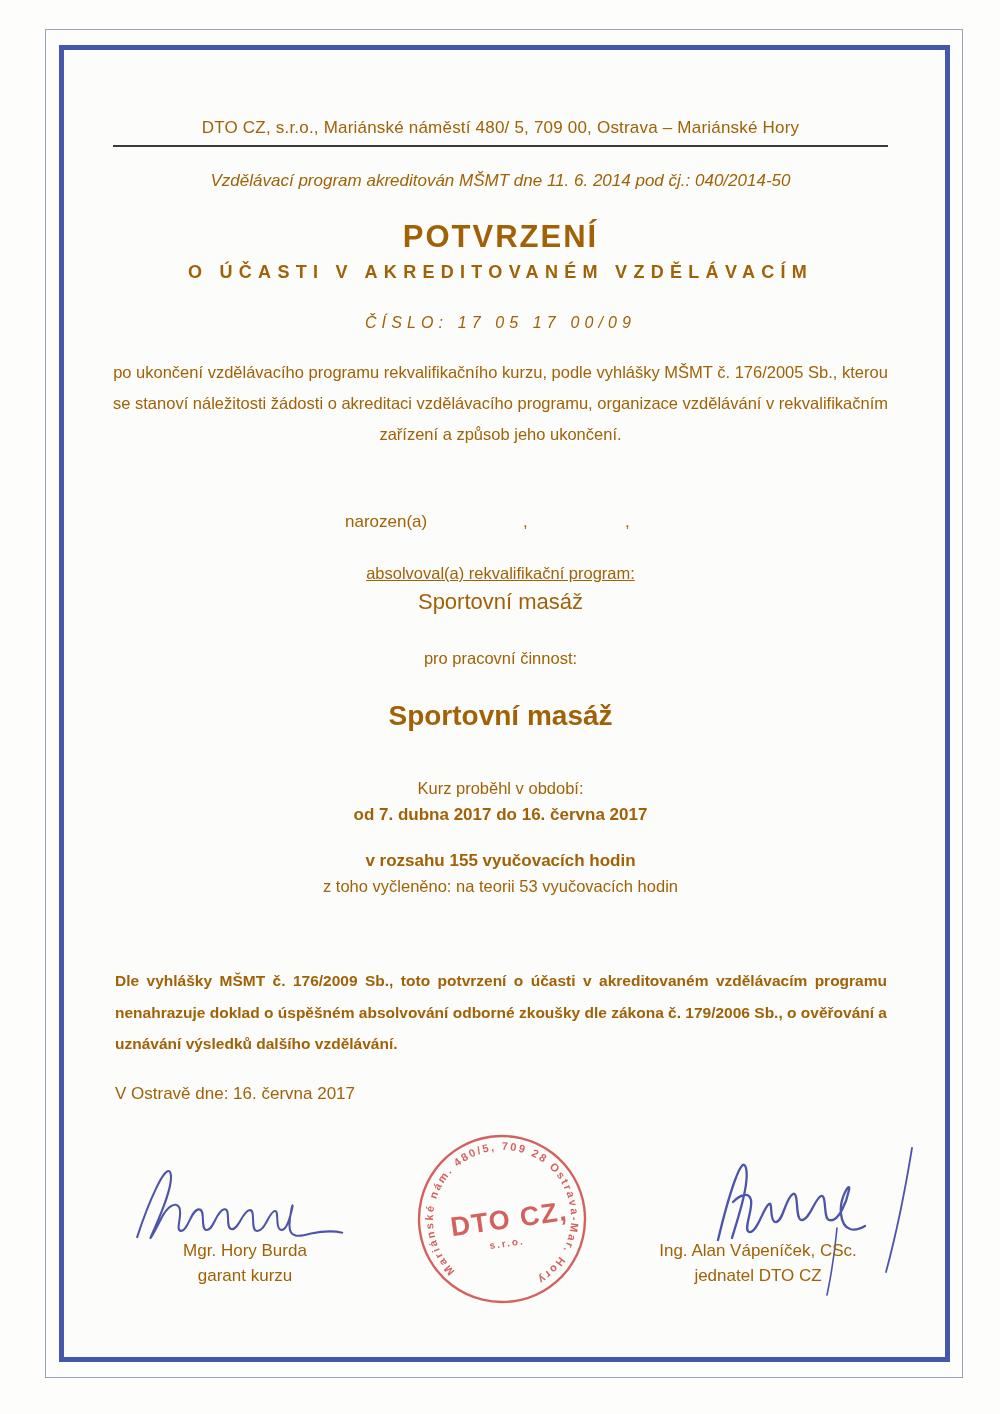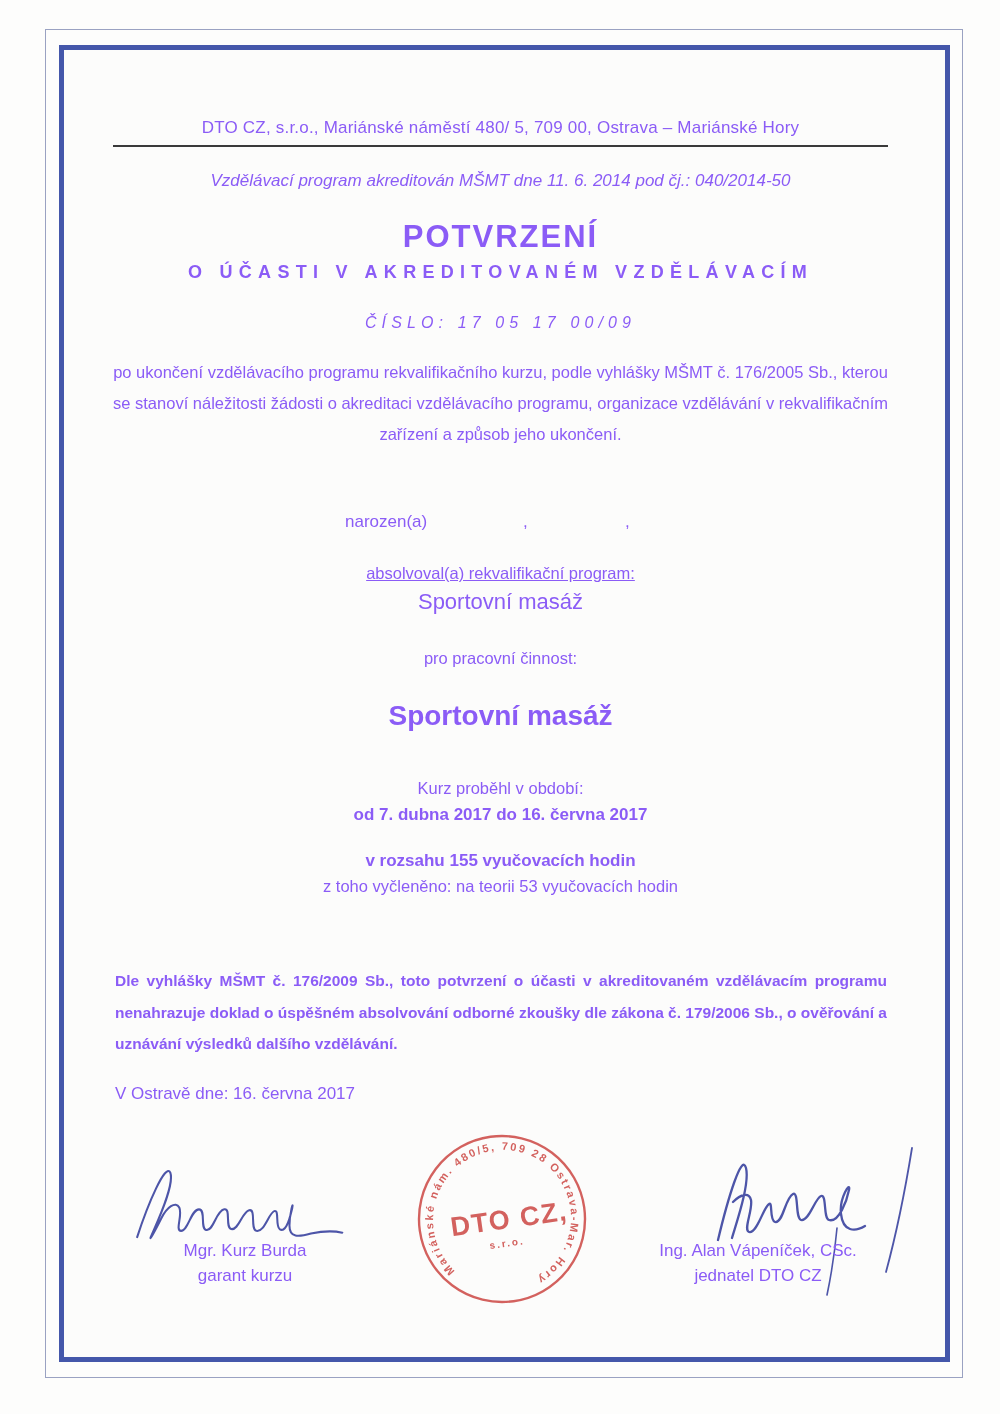"DTO CZ, s.r.o., Mariánské náměstí" .page { color: #8b5cf6 -> #a16207 }
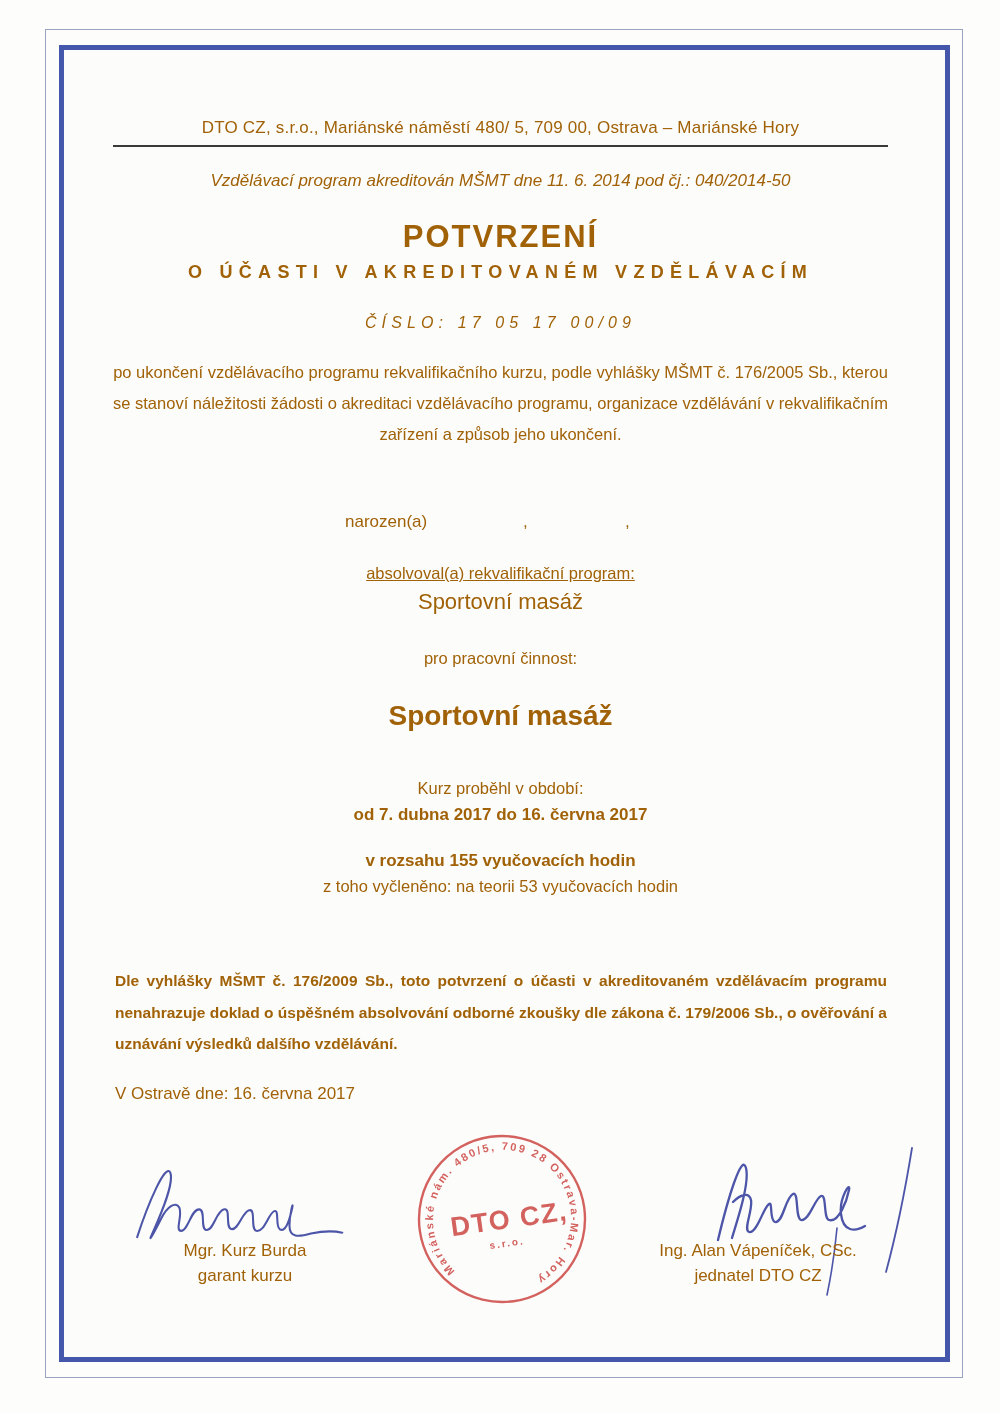"Mgr. Kurz Burda" div { text: Kurz -> Hory }
